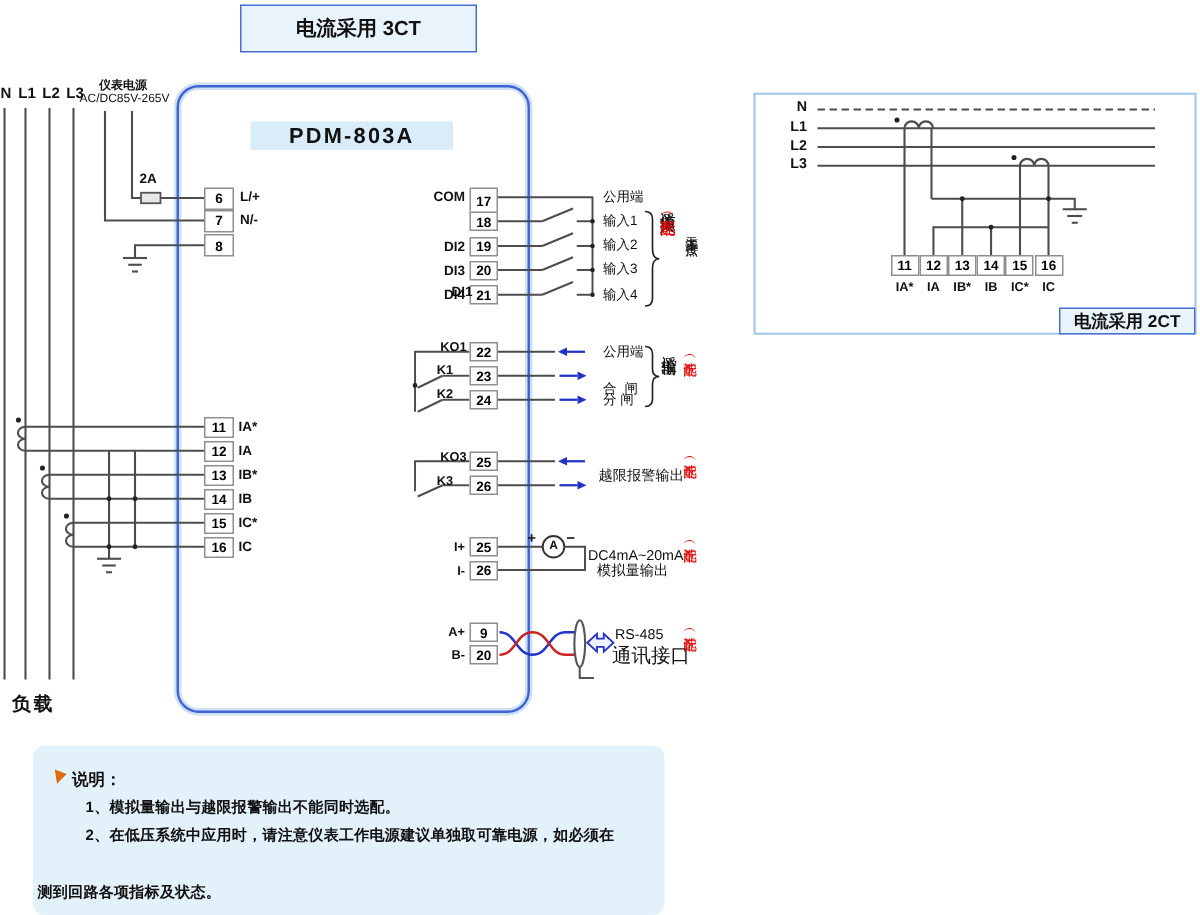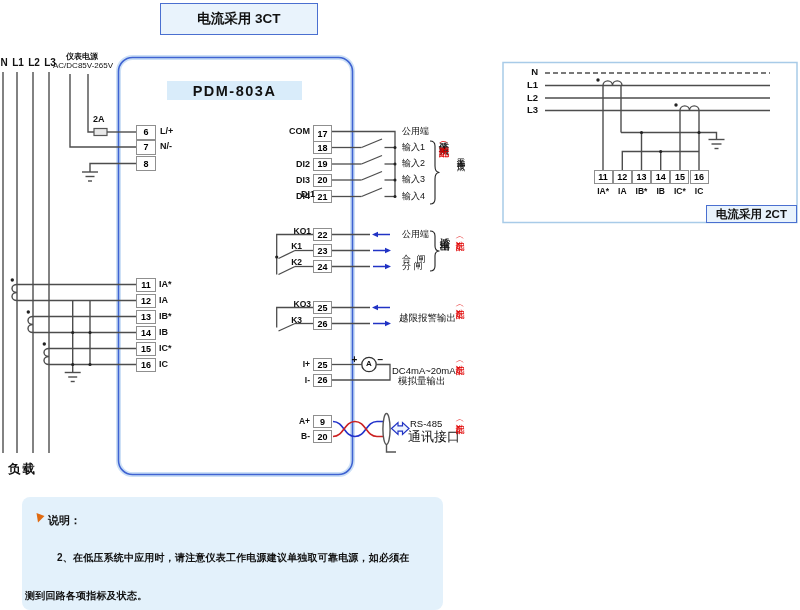"1、模拟量输出与越限报警输出不能同时选配。" div.lbl { html: none -> <div>1、模拟量输出与越限报警输出不能同时选配。</div> }
